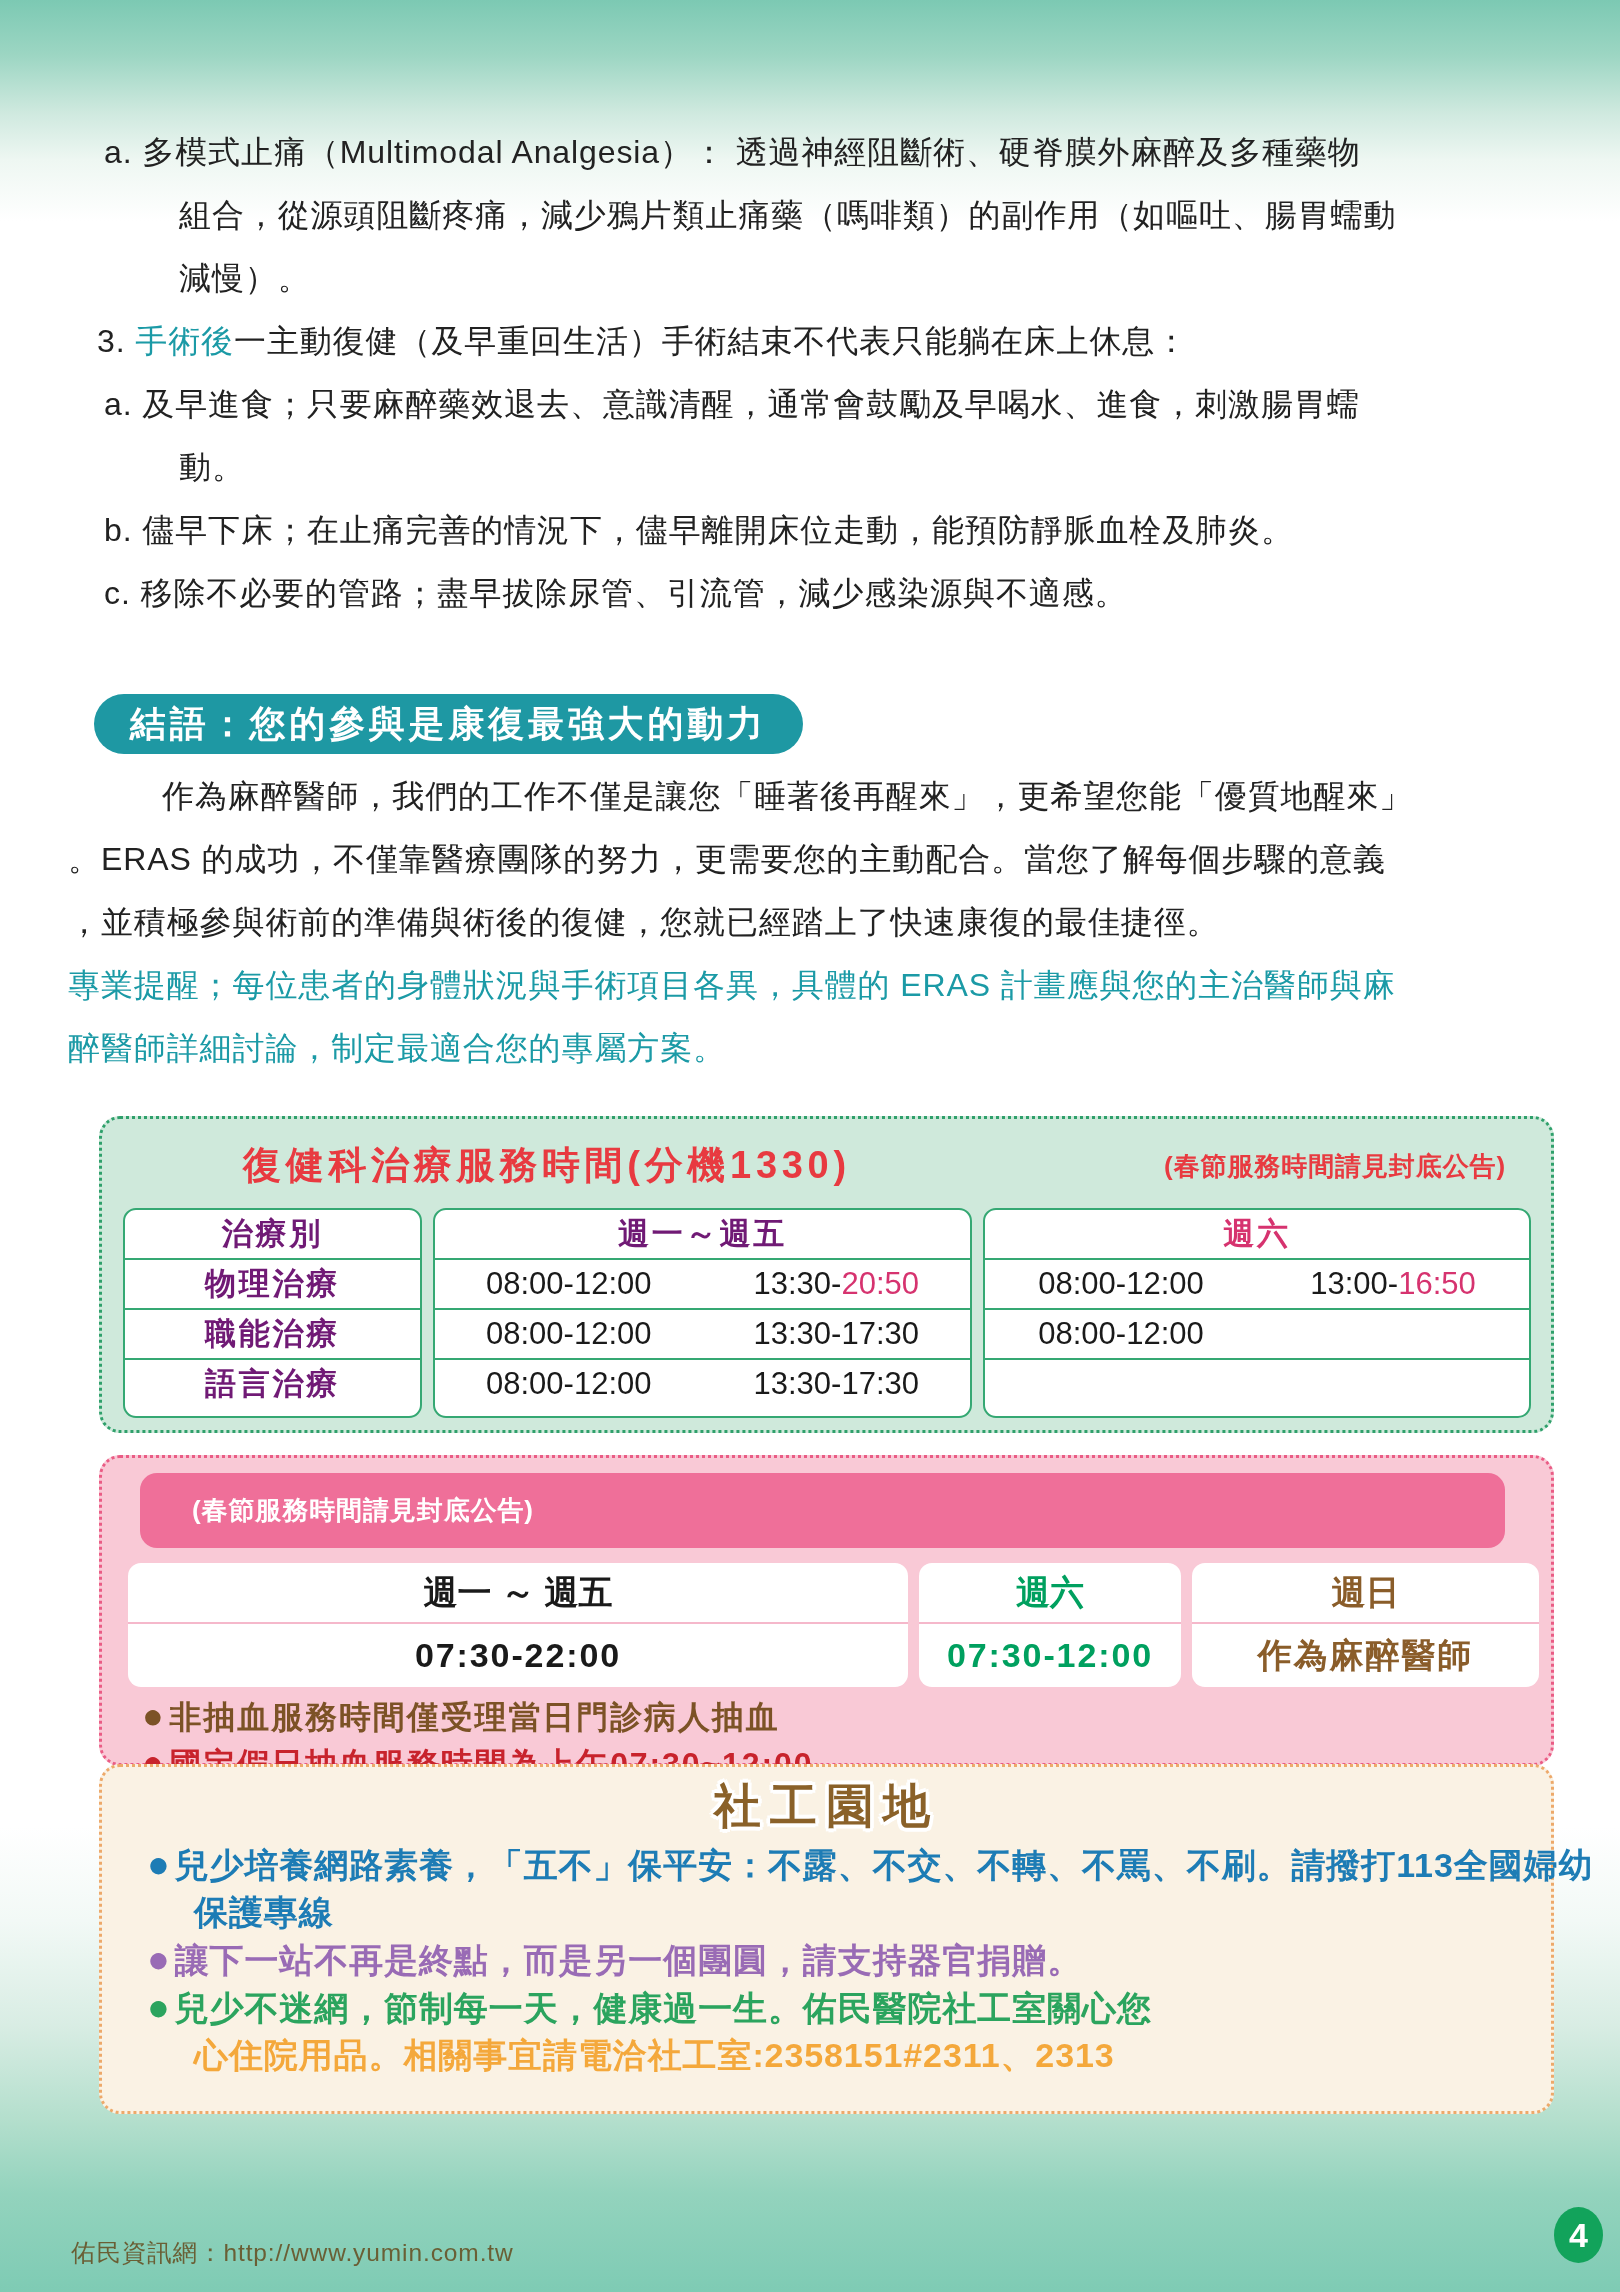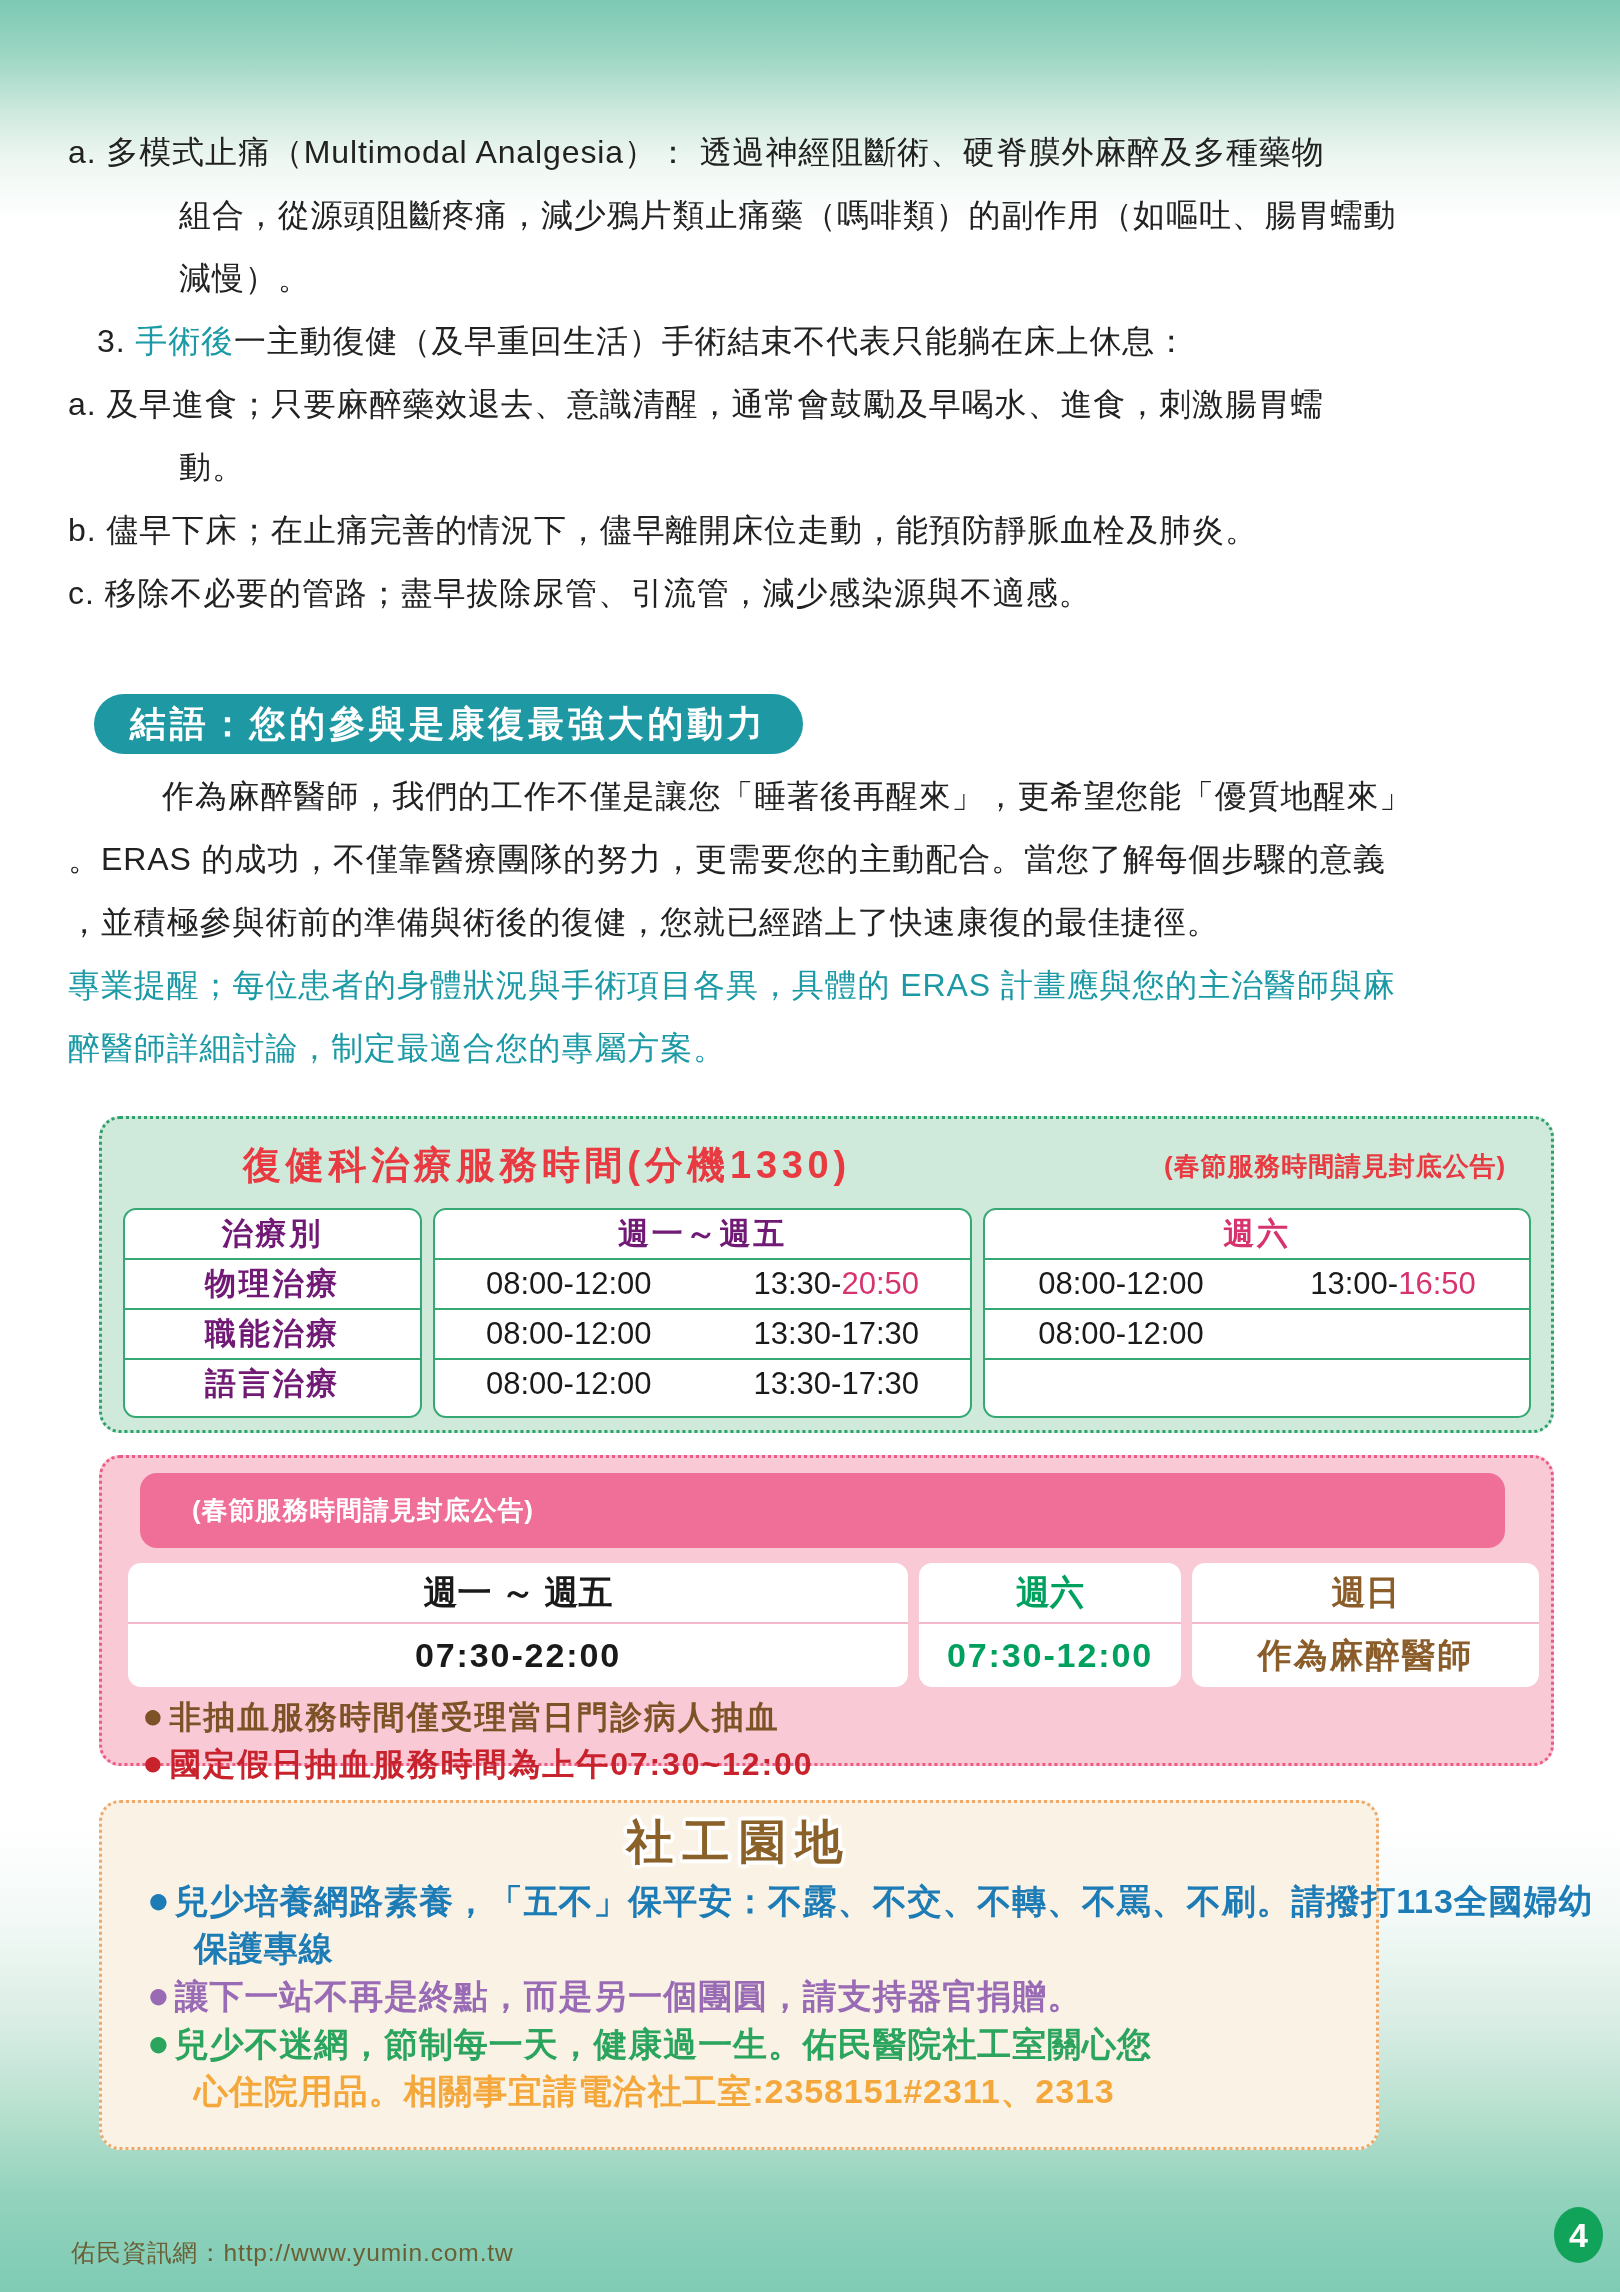"a. 多模式止痛（Multimodal Analgesia）：" .ind2 { padding-left: 68px -> 104px }
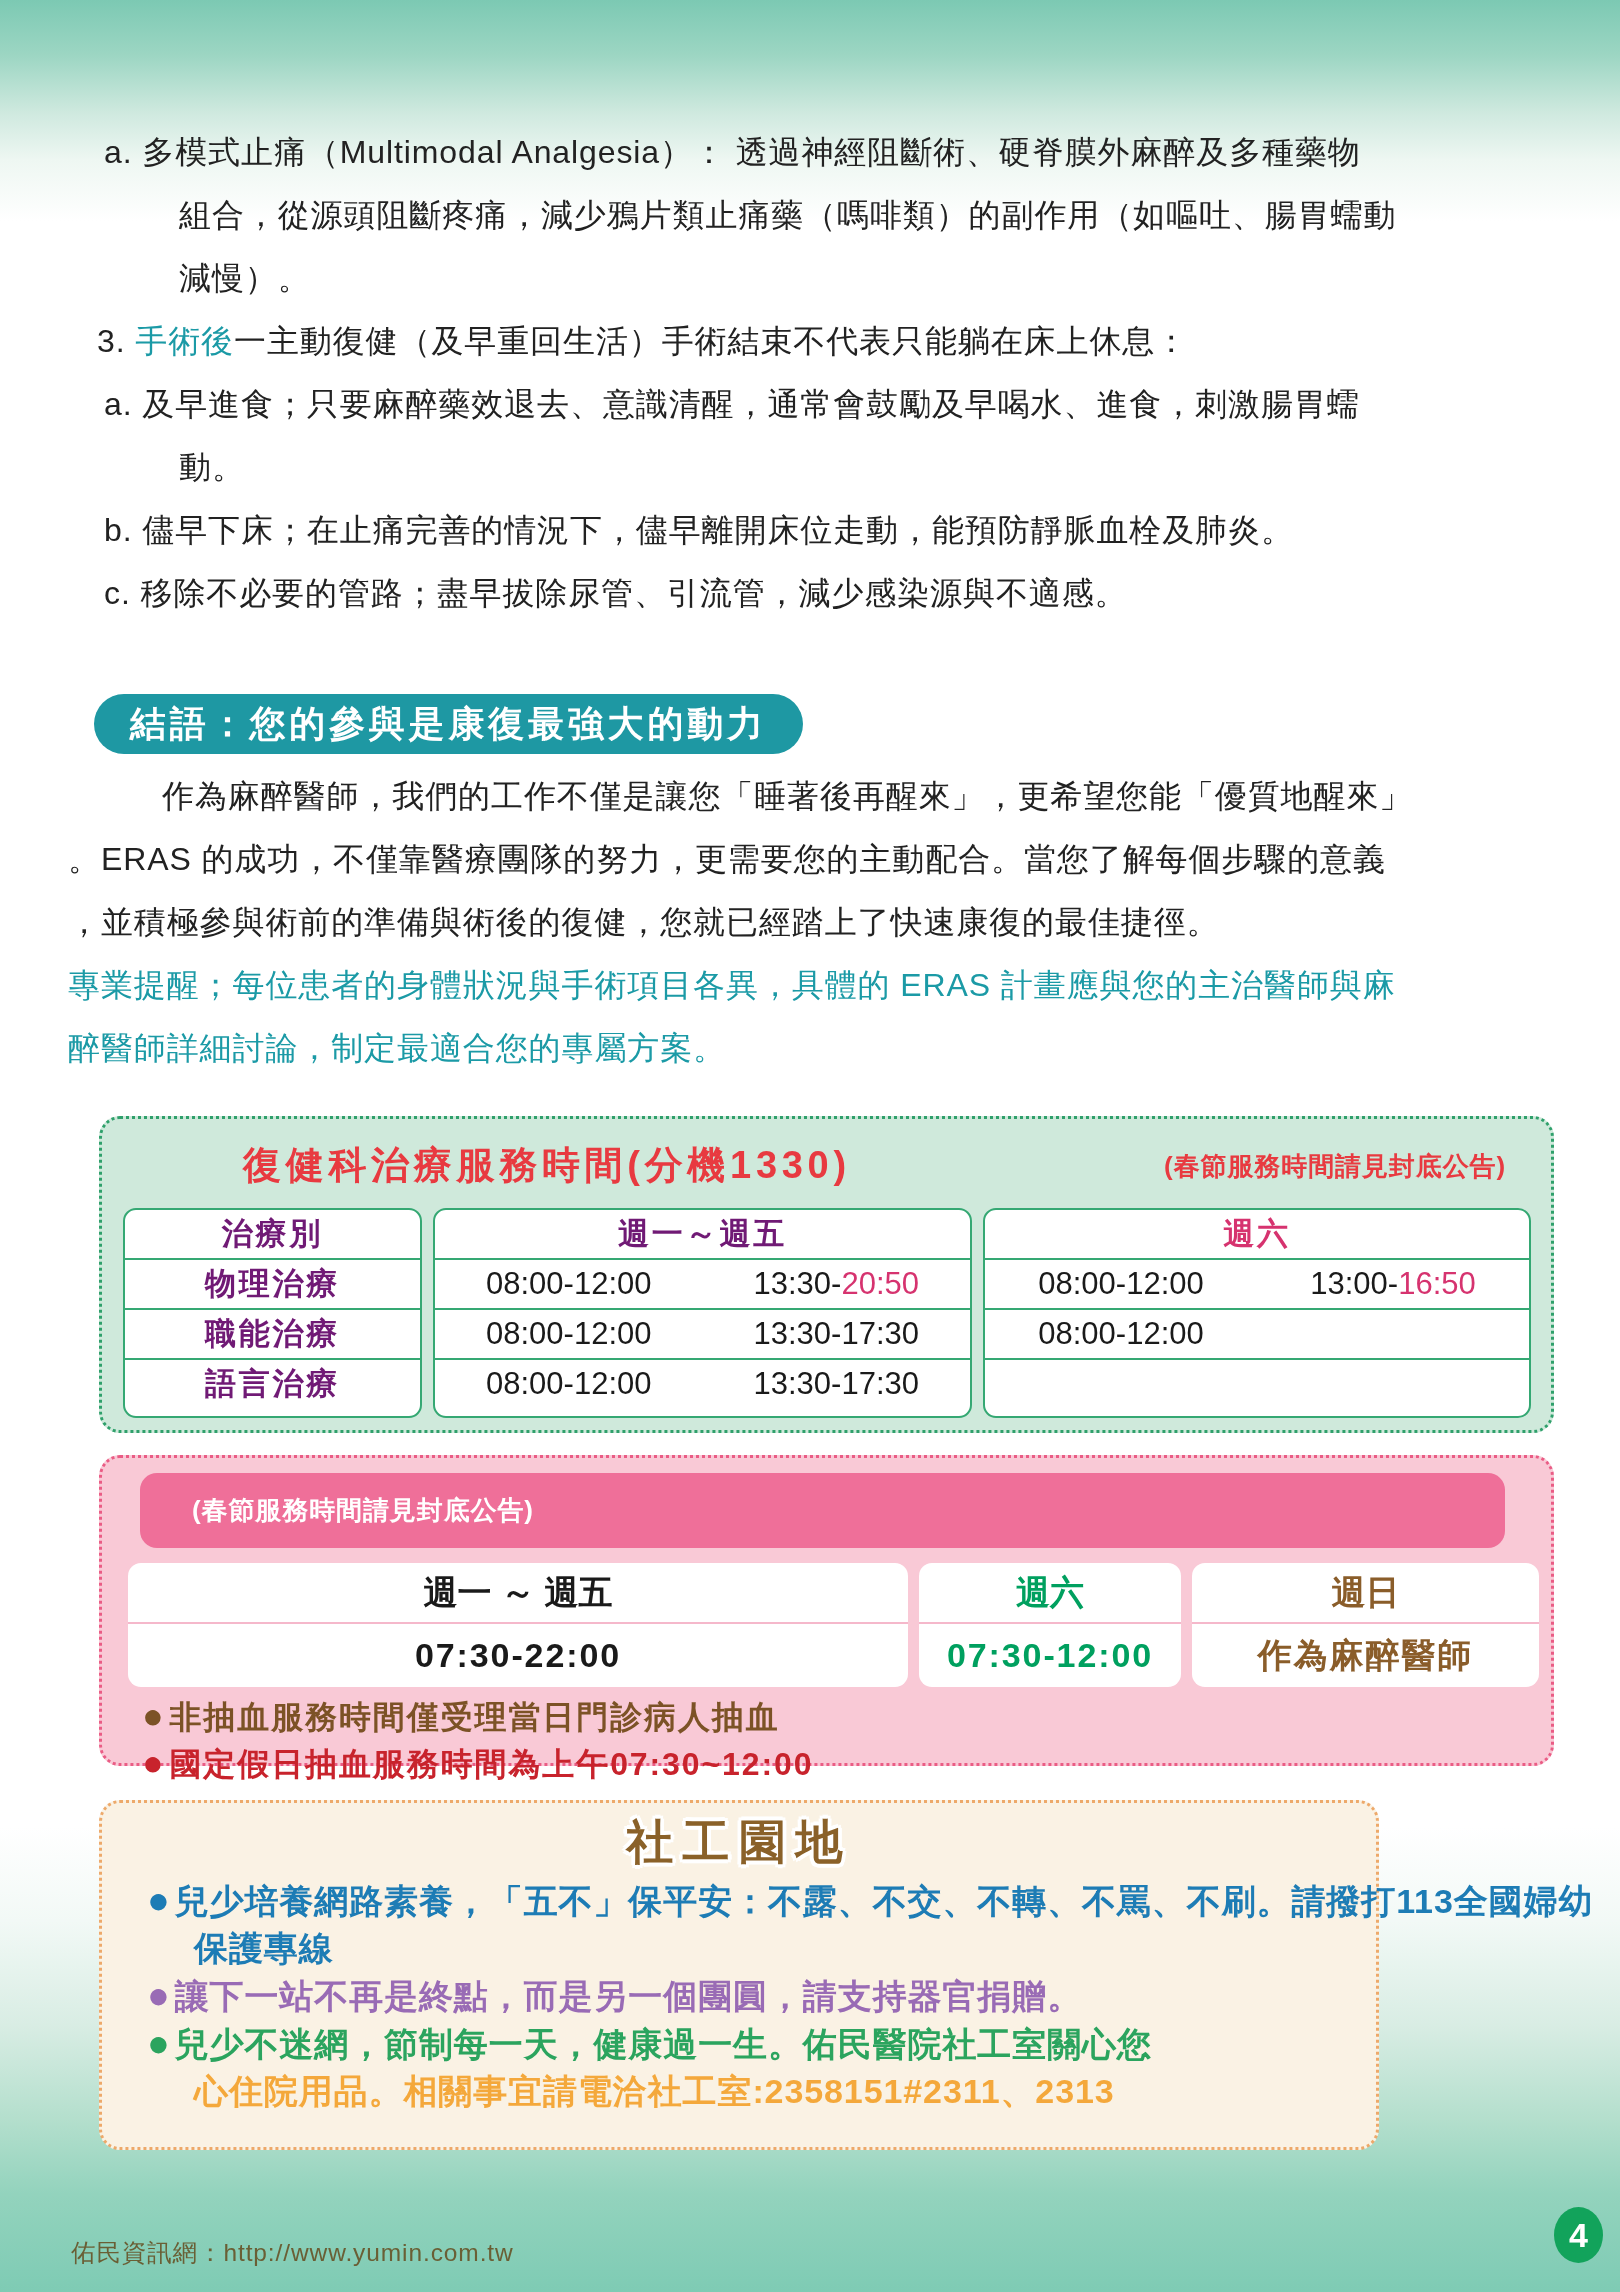"社工園地" .social { top: 1800px -> 1764px; width: 1280px -> 1455px }
